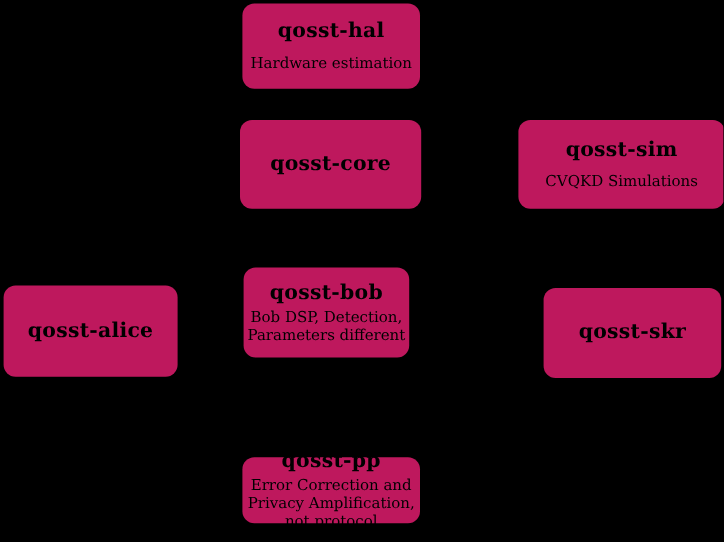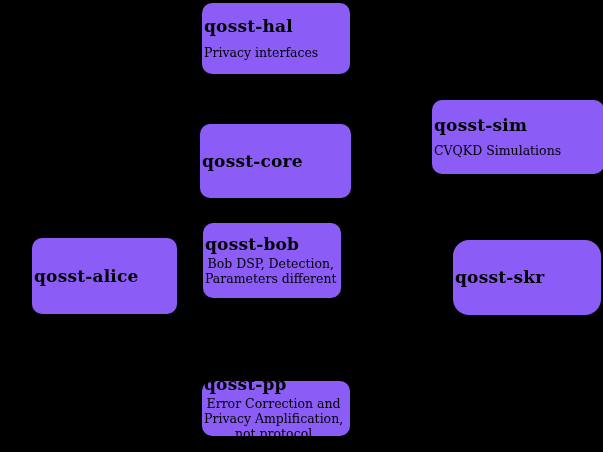"qosst-hal" .node { align-items: flex-start -> center; background: #8b5cf6 -> #be185d }
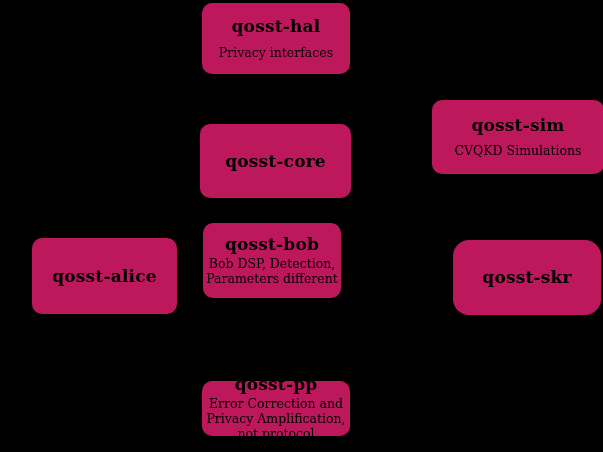"Privacy interfaces" div.node-body { text: Privacy interfaces -> Hardware estimation }
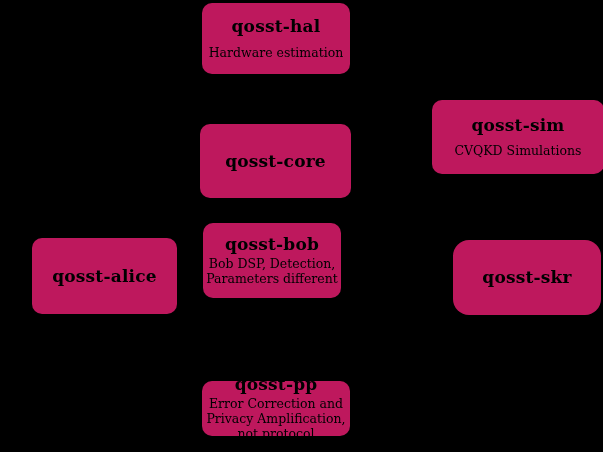"qosst-core" #node-qosst-core { margin-top: 24px -> none }
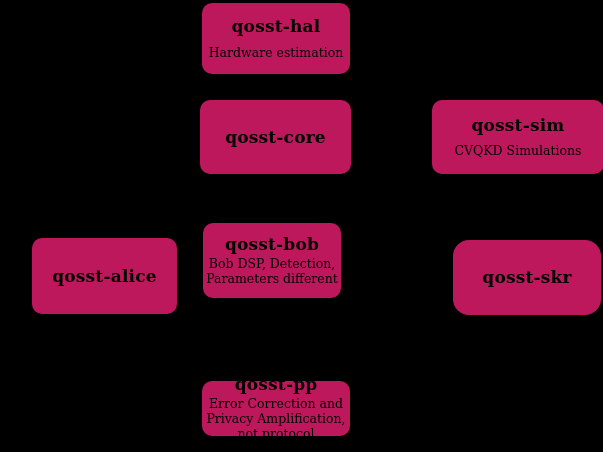"qosst-alice" #node-qosst-alice { margin-left: 29px -> none }
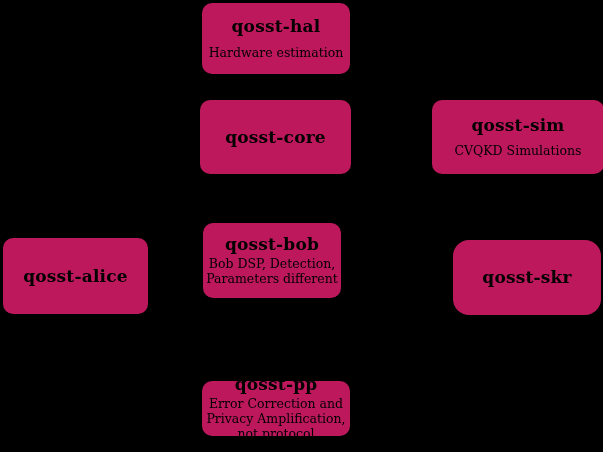"qosst-skr" #node-qosst-skr { border-radius: 16px -> none }
